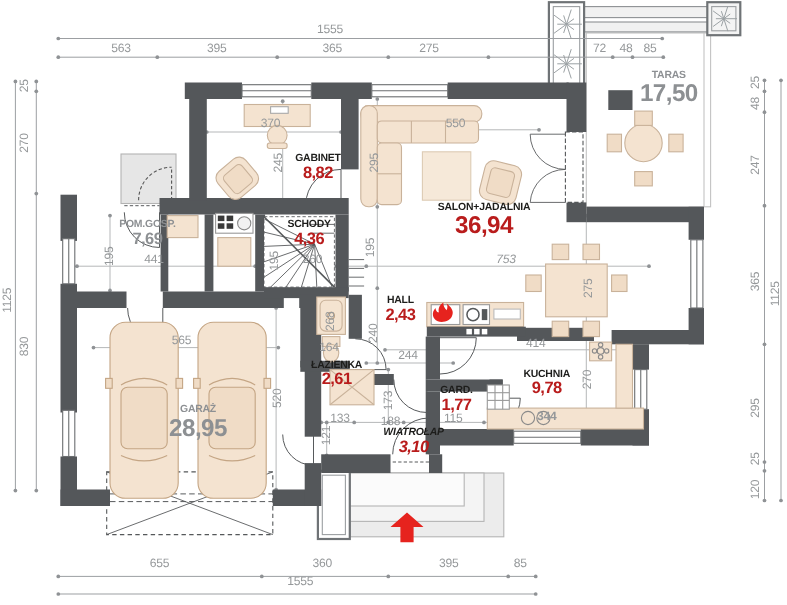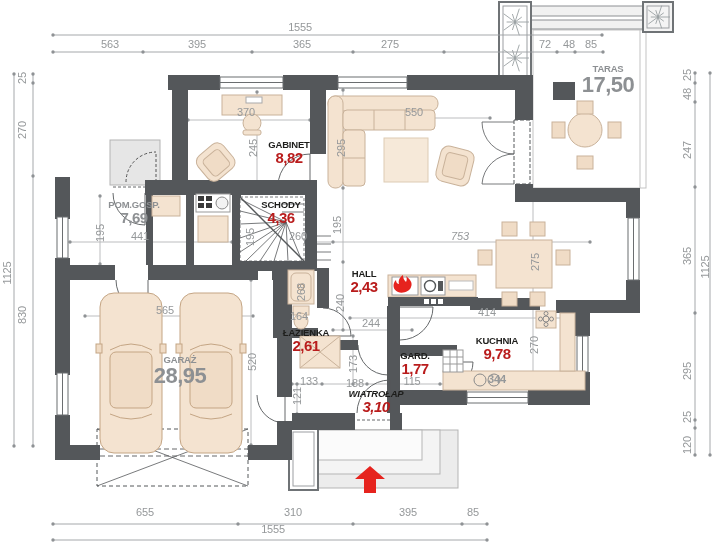"SALON+JADALNIA" div.room-label { html: none -> <div> <div>SALON+JADALNIA</div> <div>36,94</div> </div> }
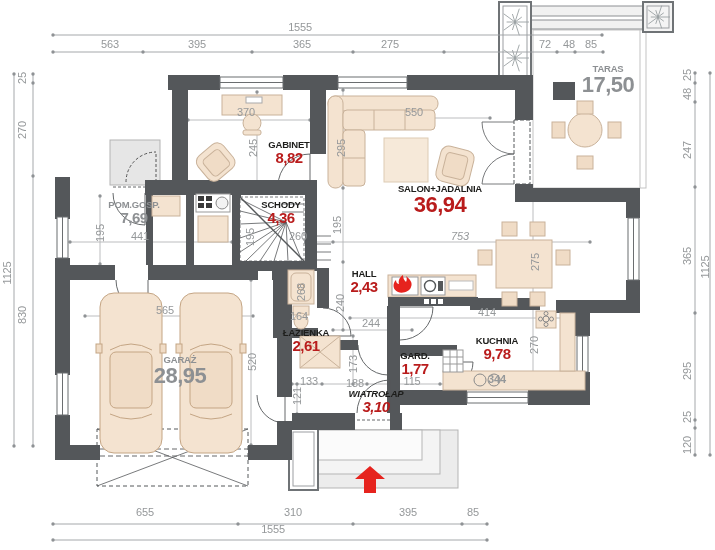"260" span.dim { left: 298px -> 284px }
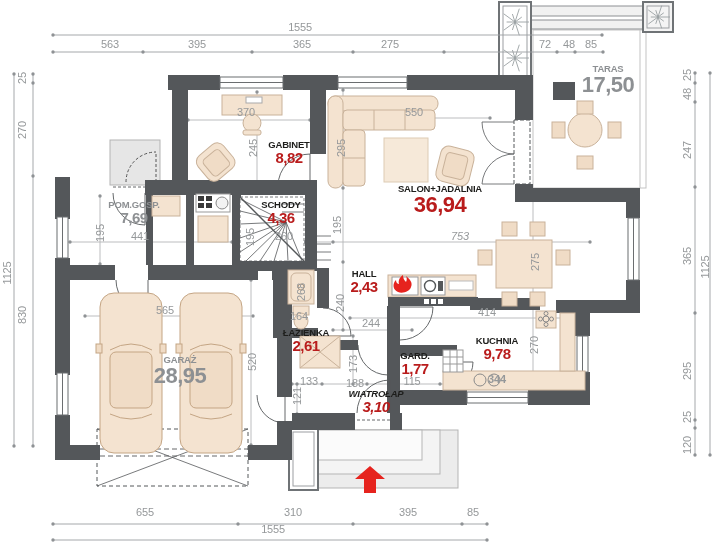"GARAŻ" div.room-label { top: 371px -> 384px }
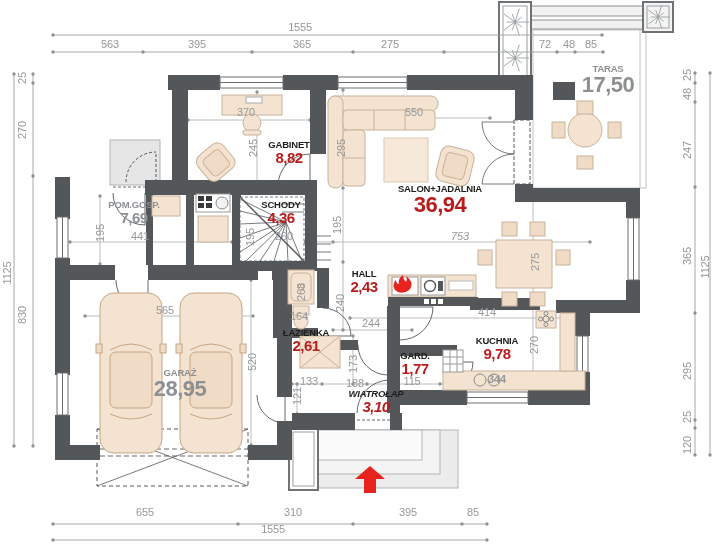"310" span.dim { text: 310 -> 360 }
